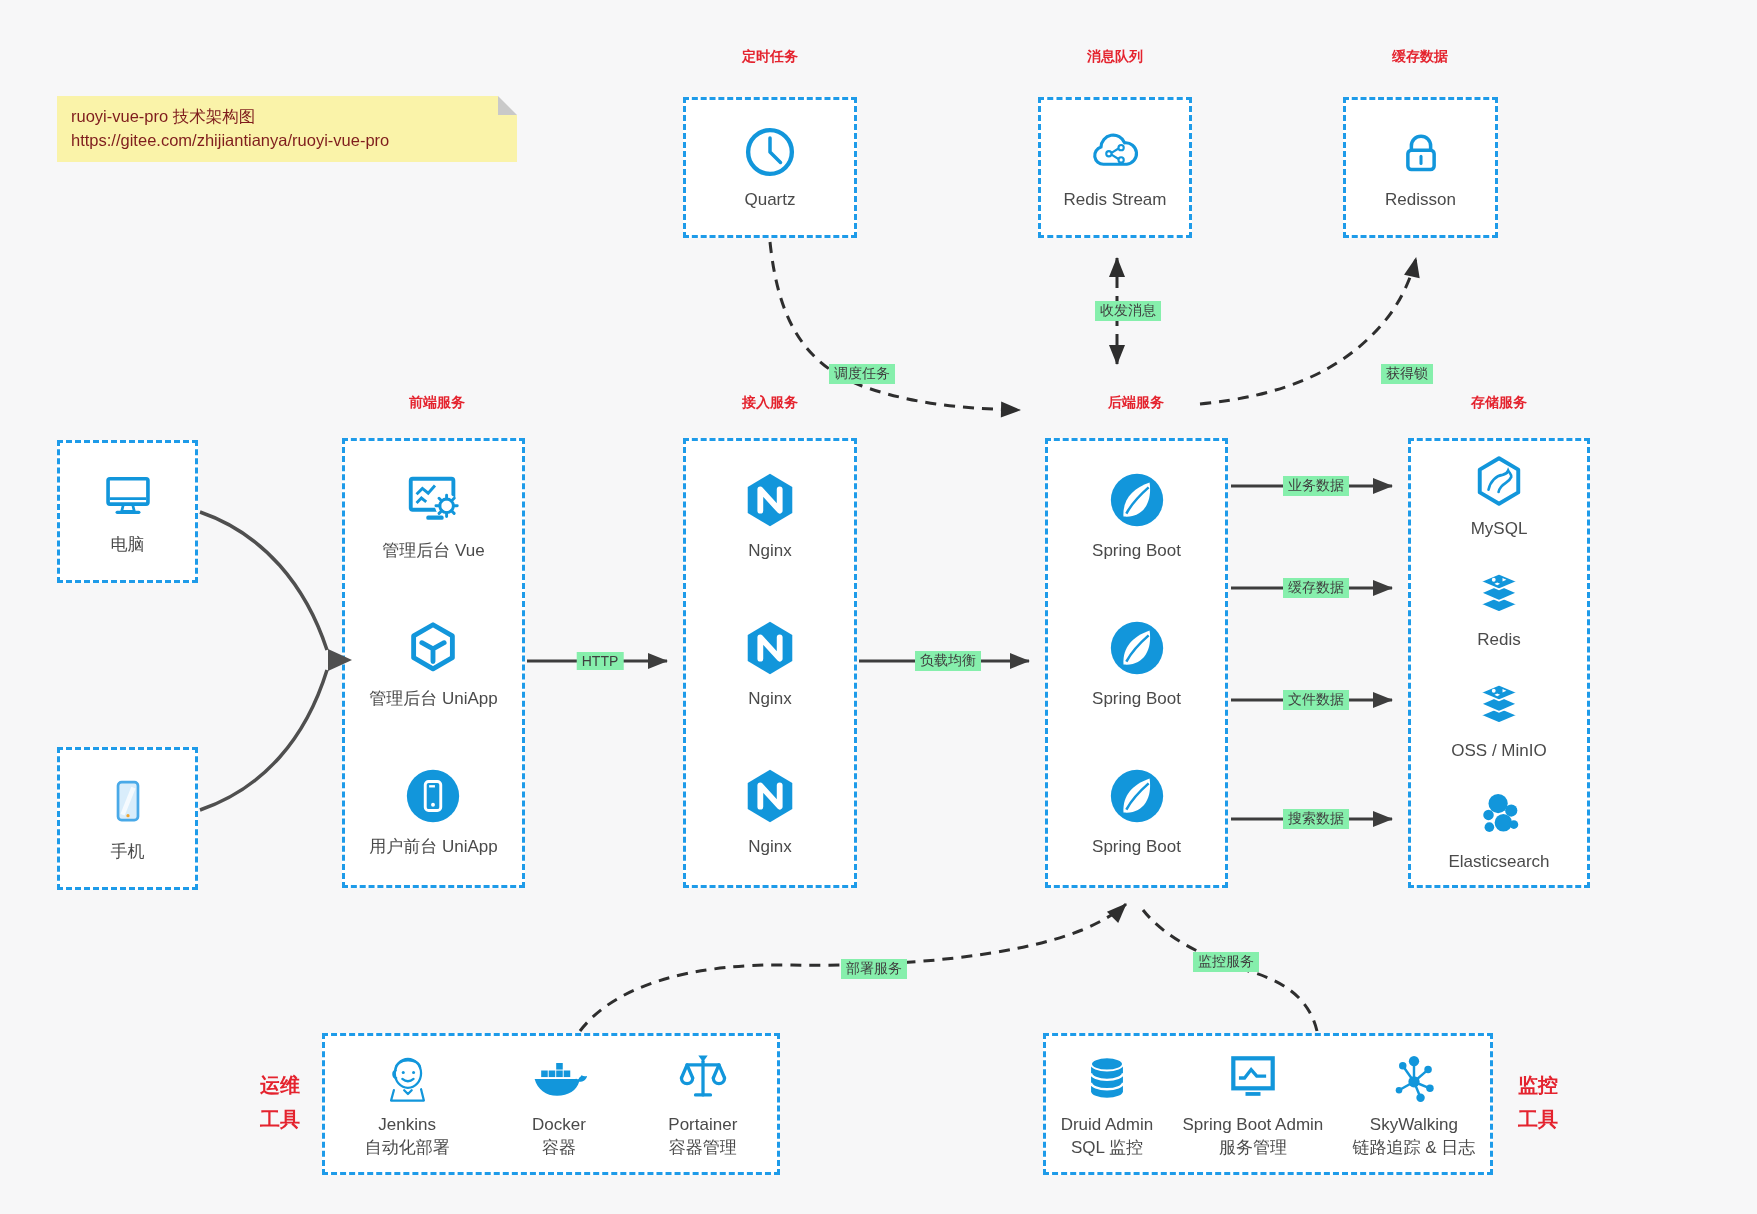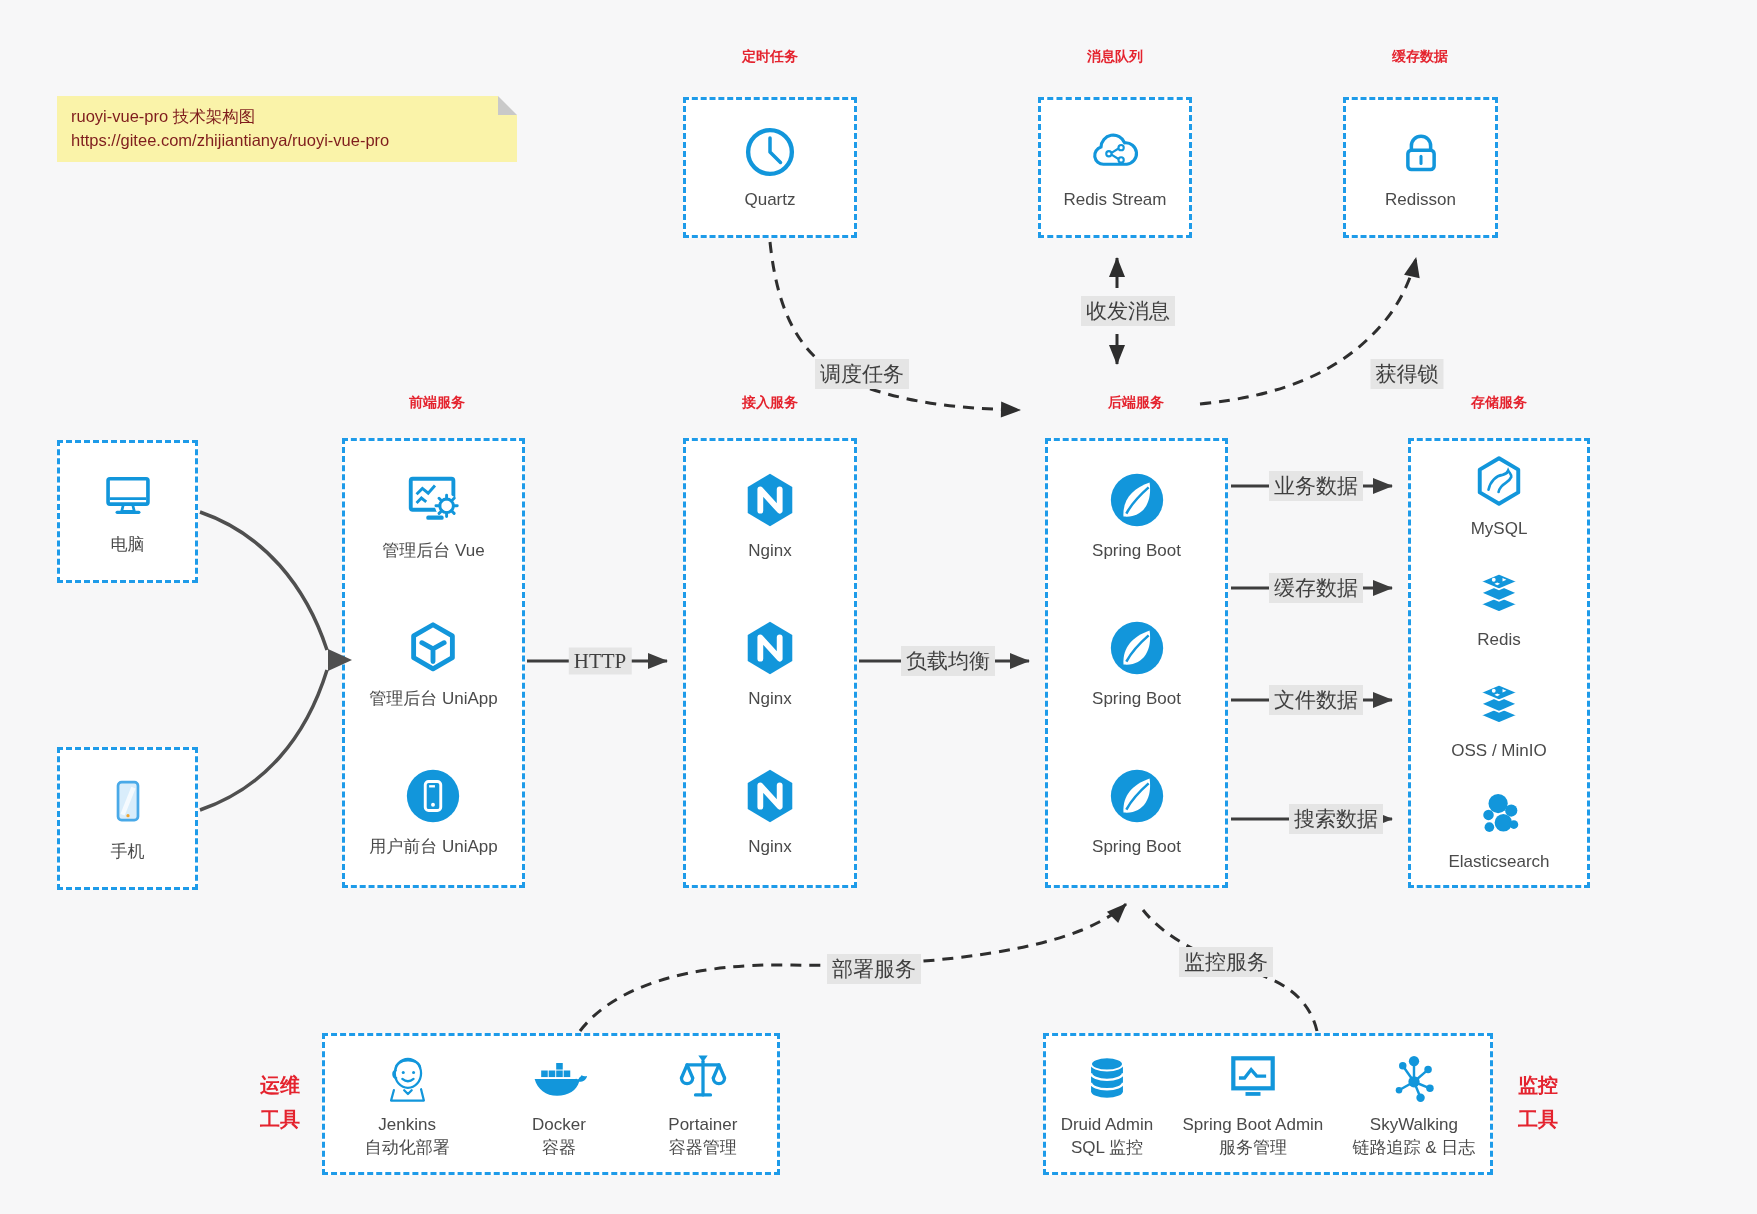"收发消息" .chip { background: #e5e5e5 -> #86efac; font-family: Liberation Serif, serif -> none; font-size: 21px -> 14px }
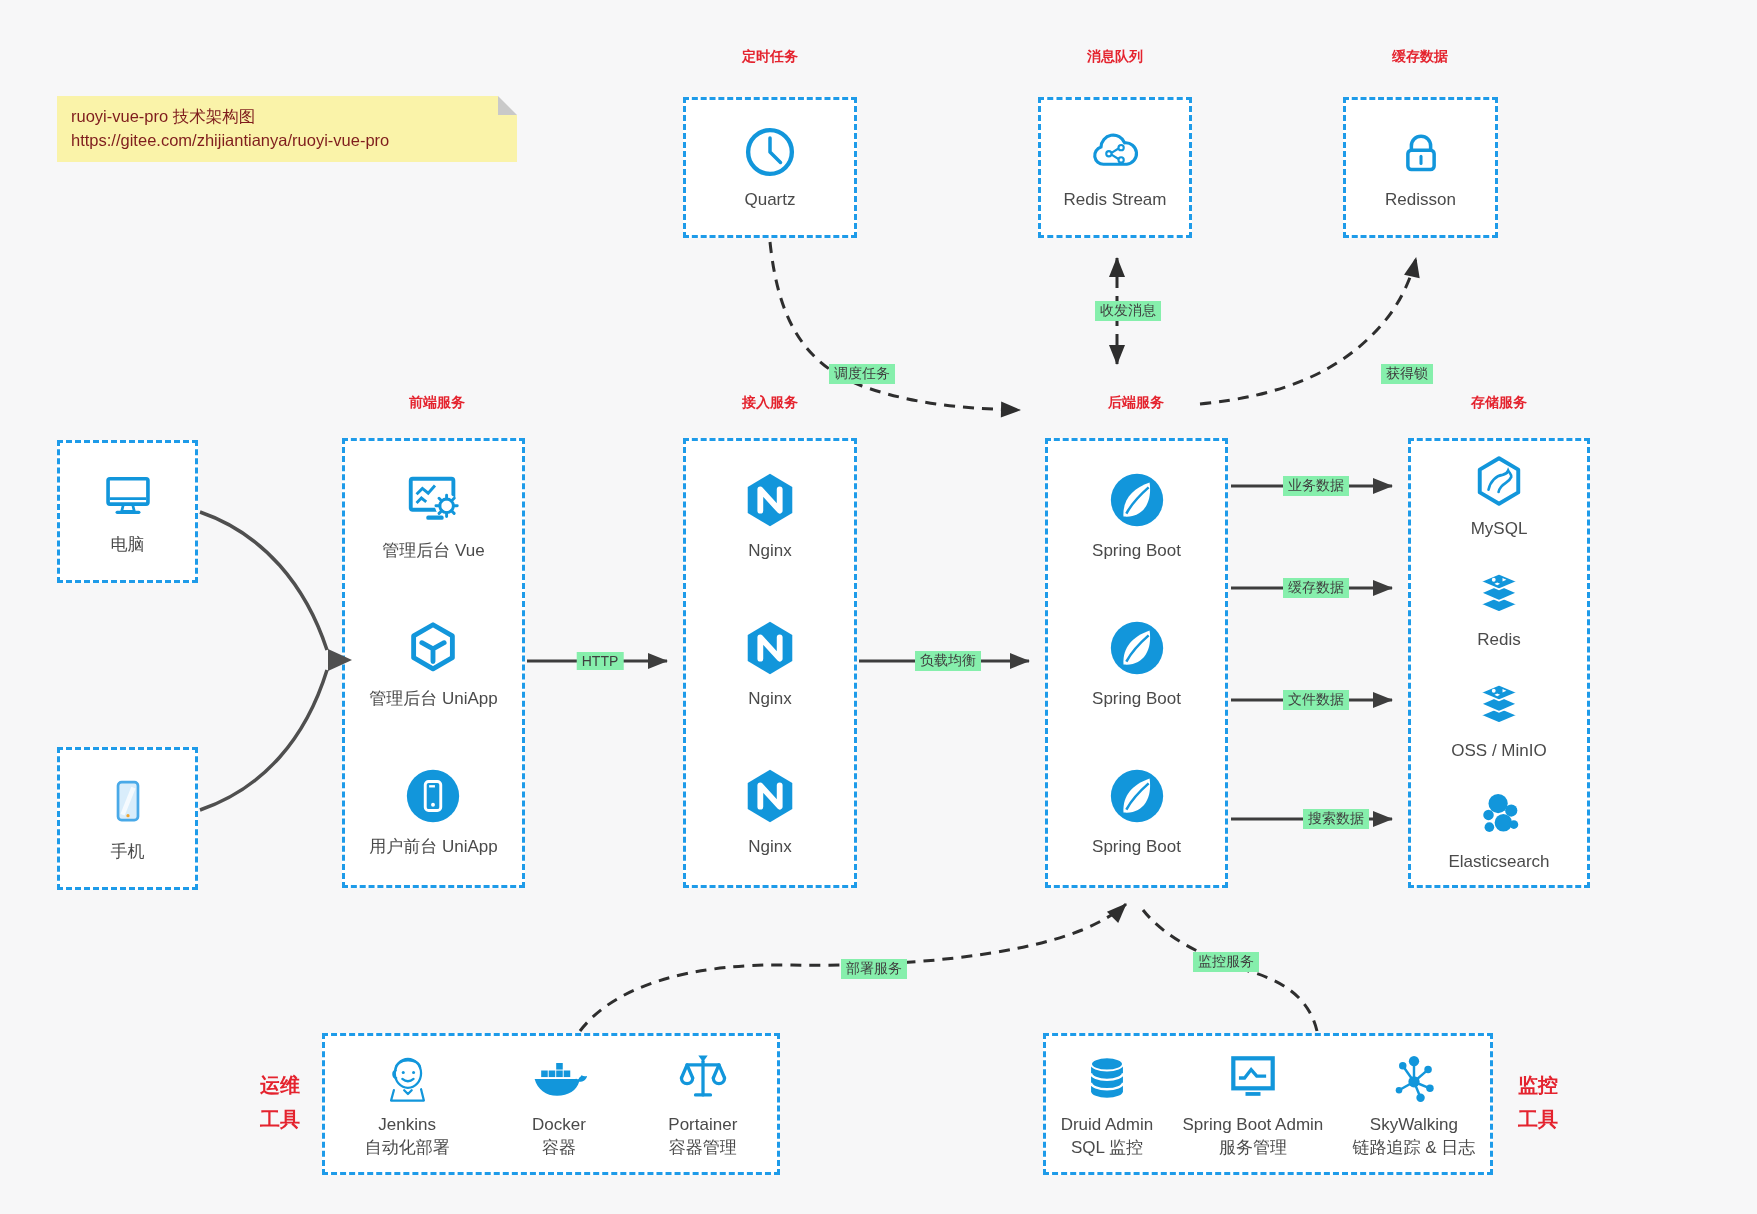"搜索数据" div.chip { margin-left: 20px -> none }
